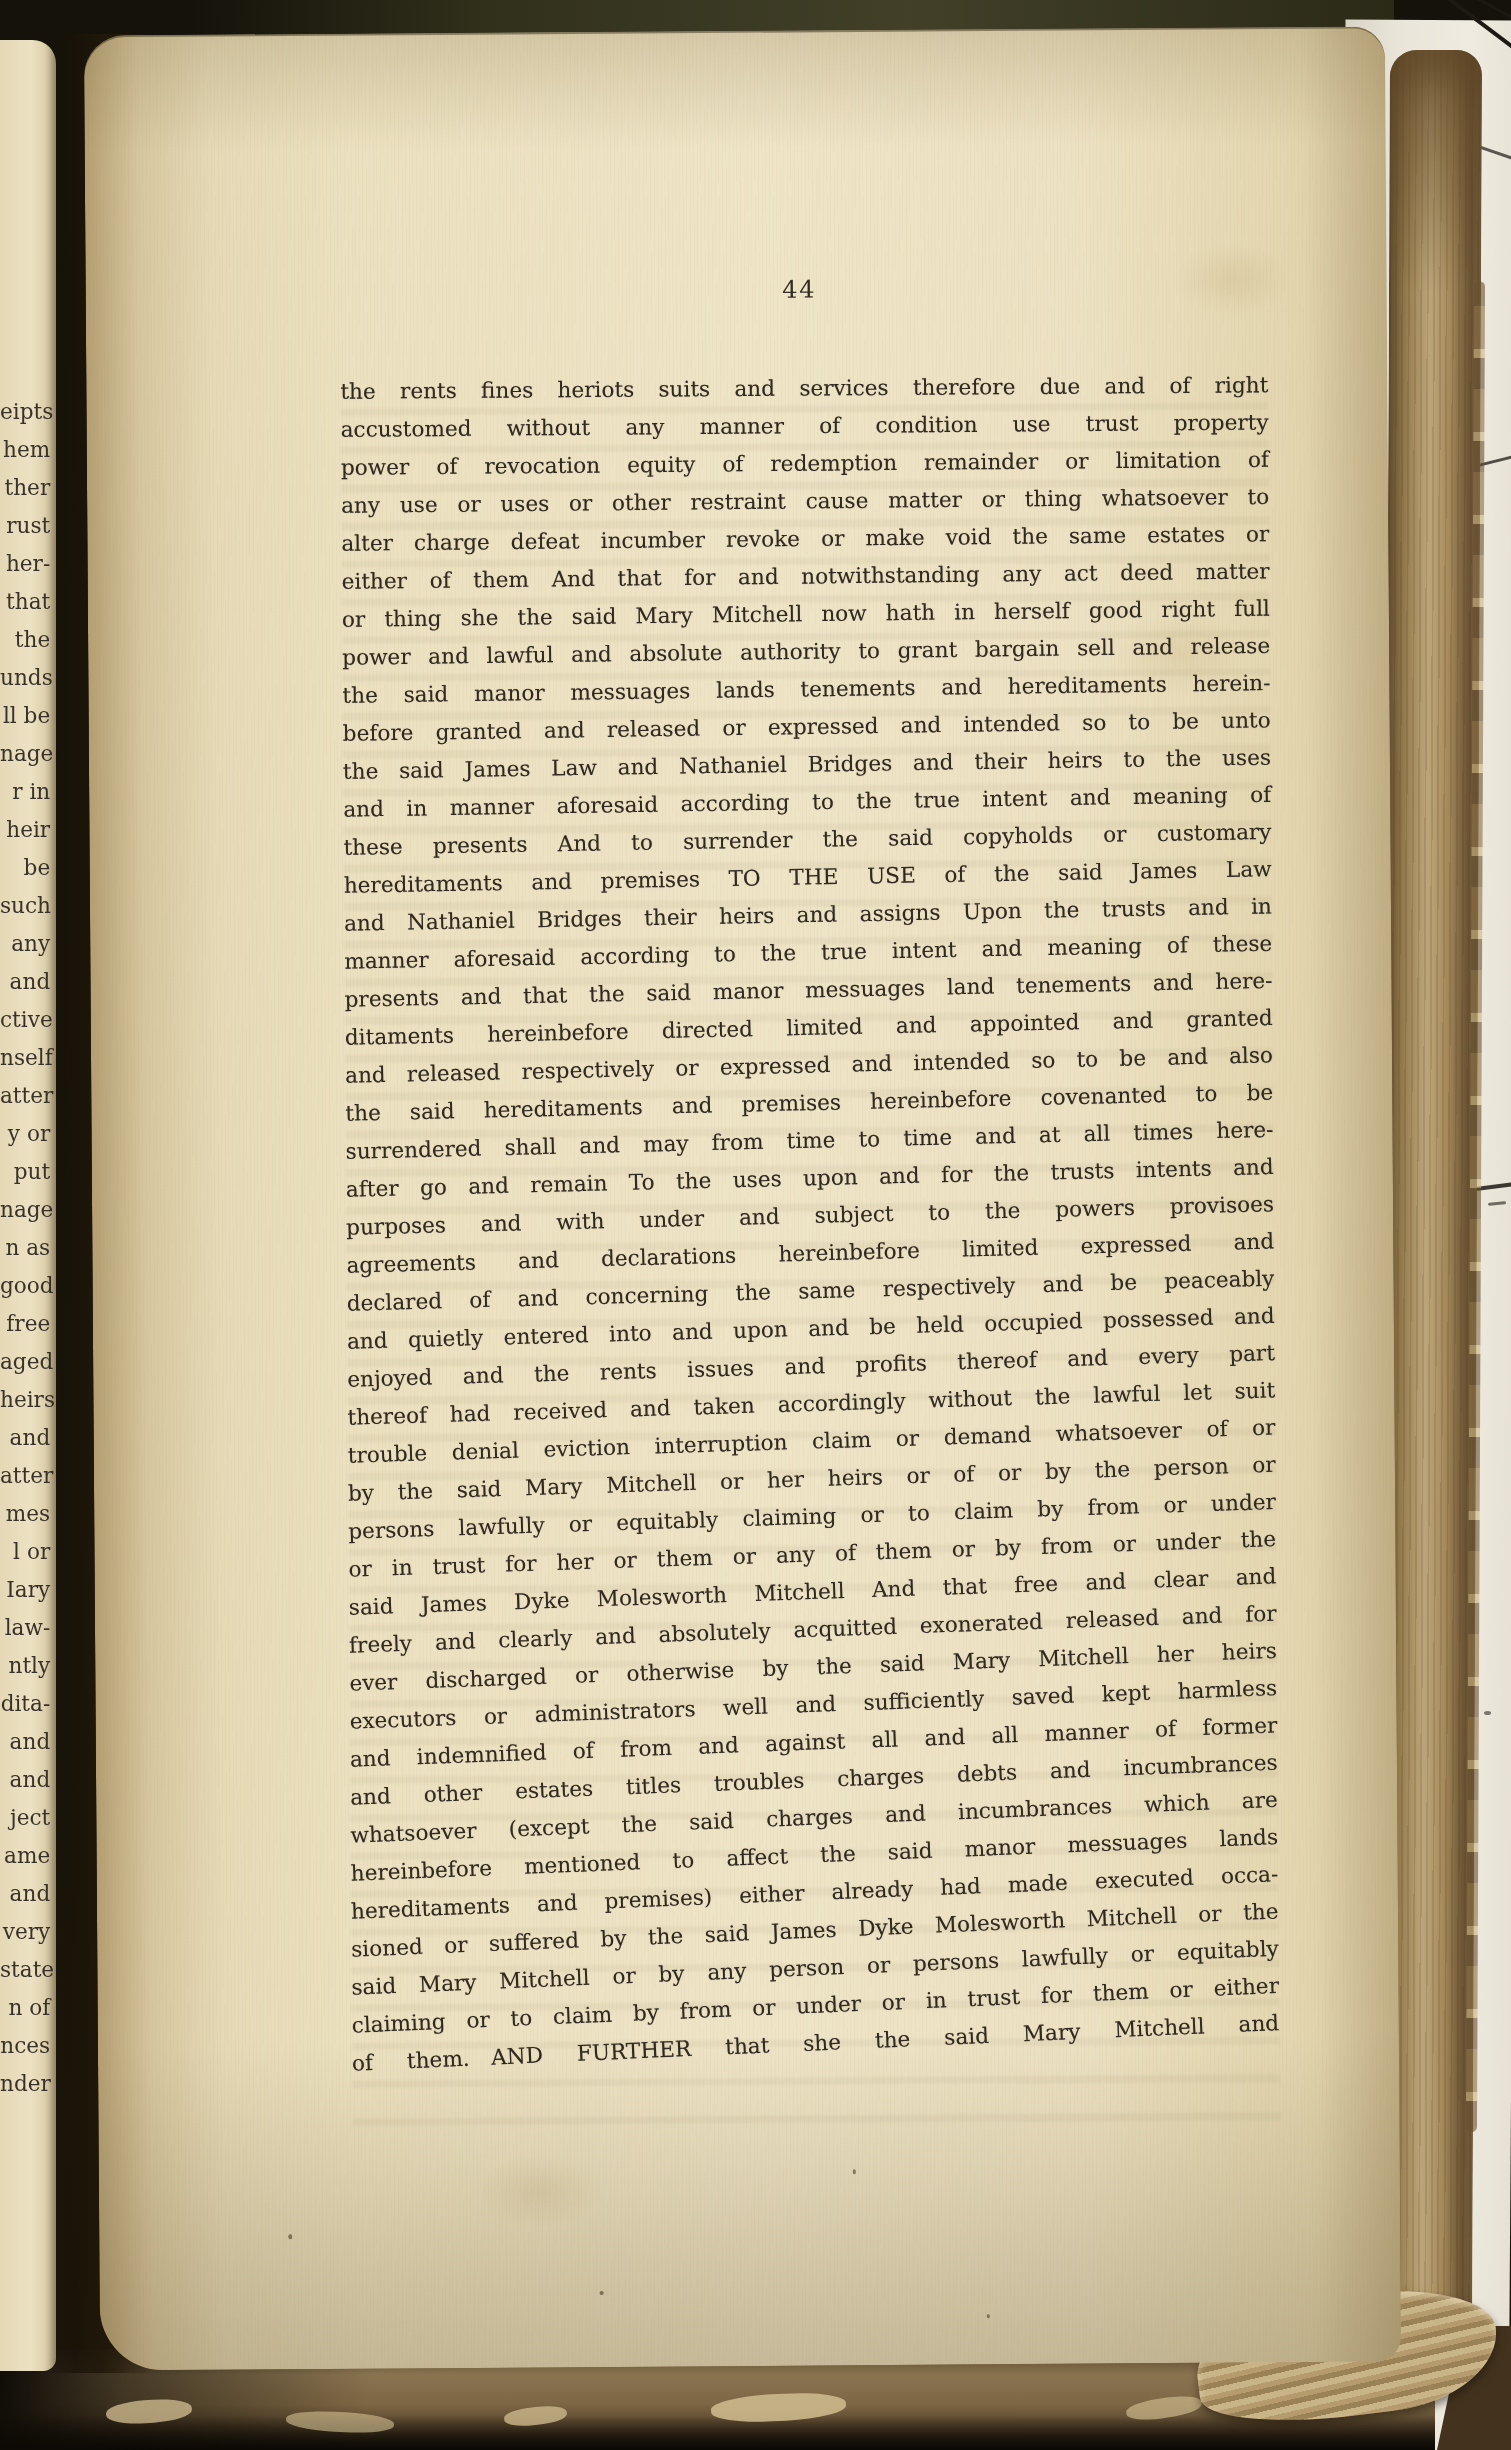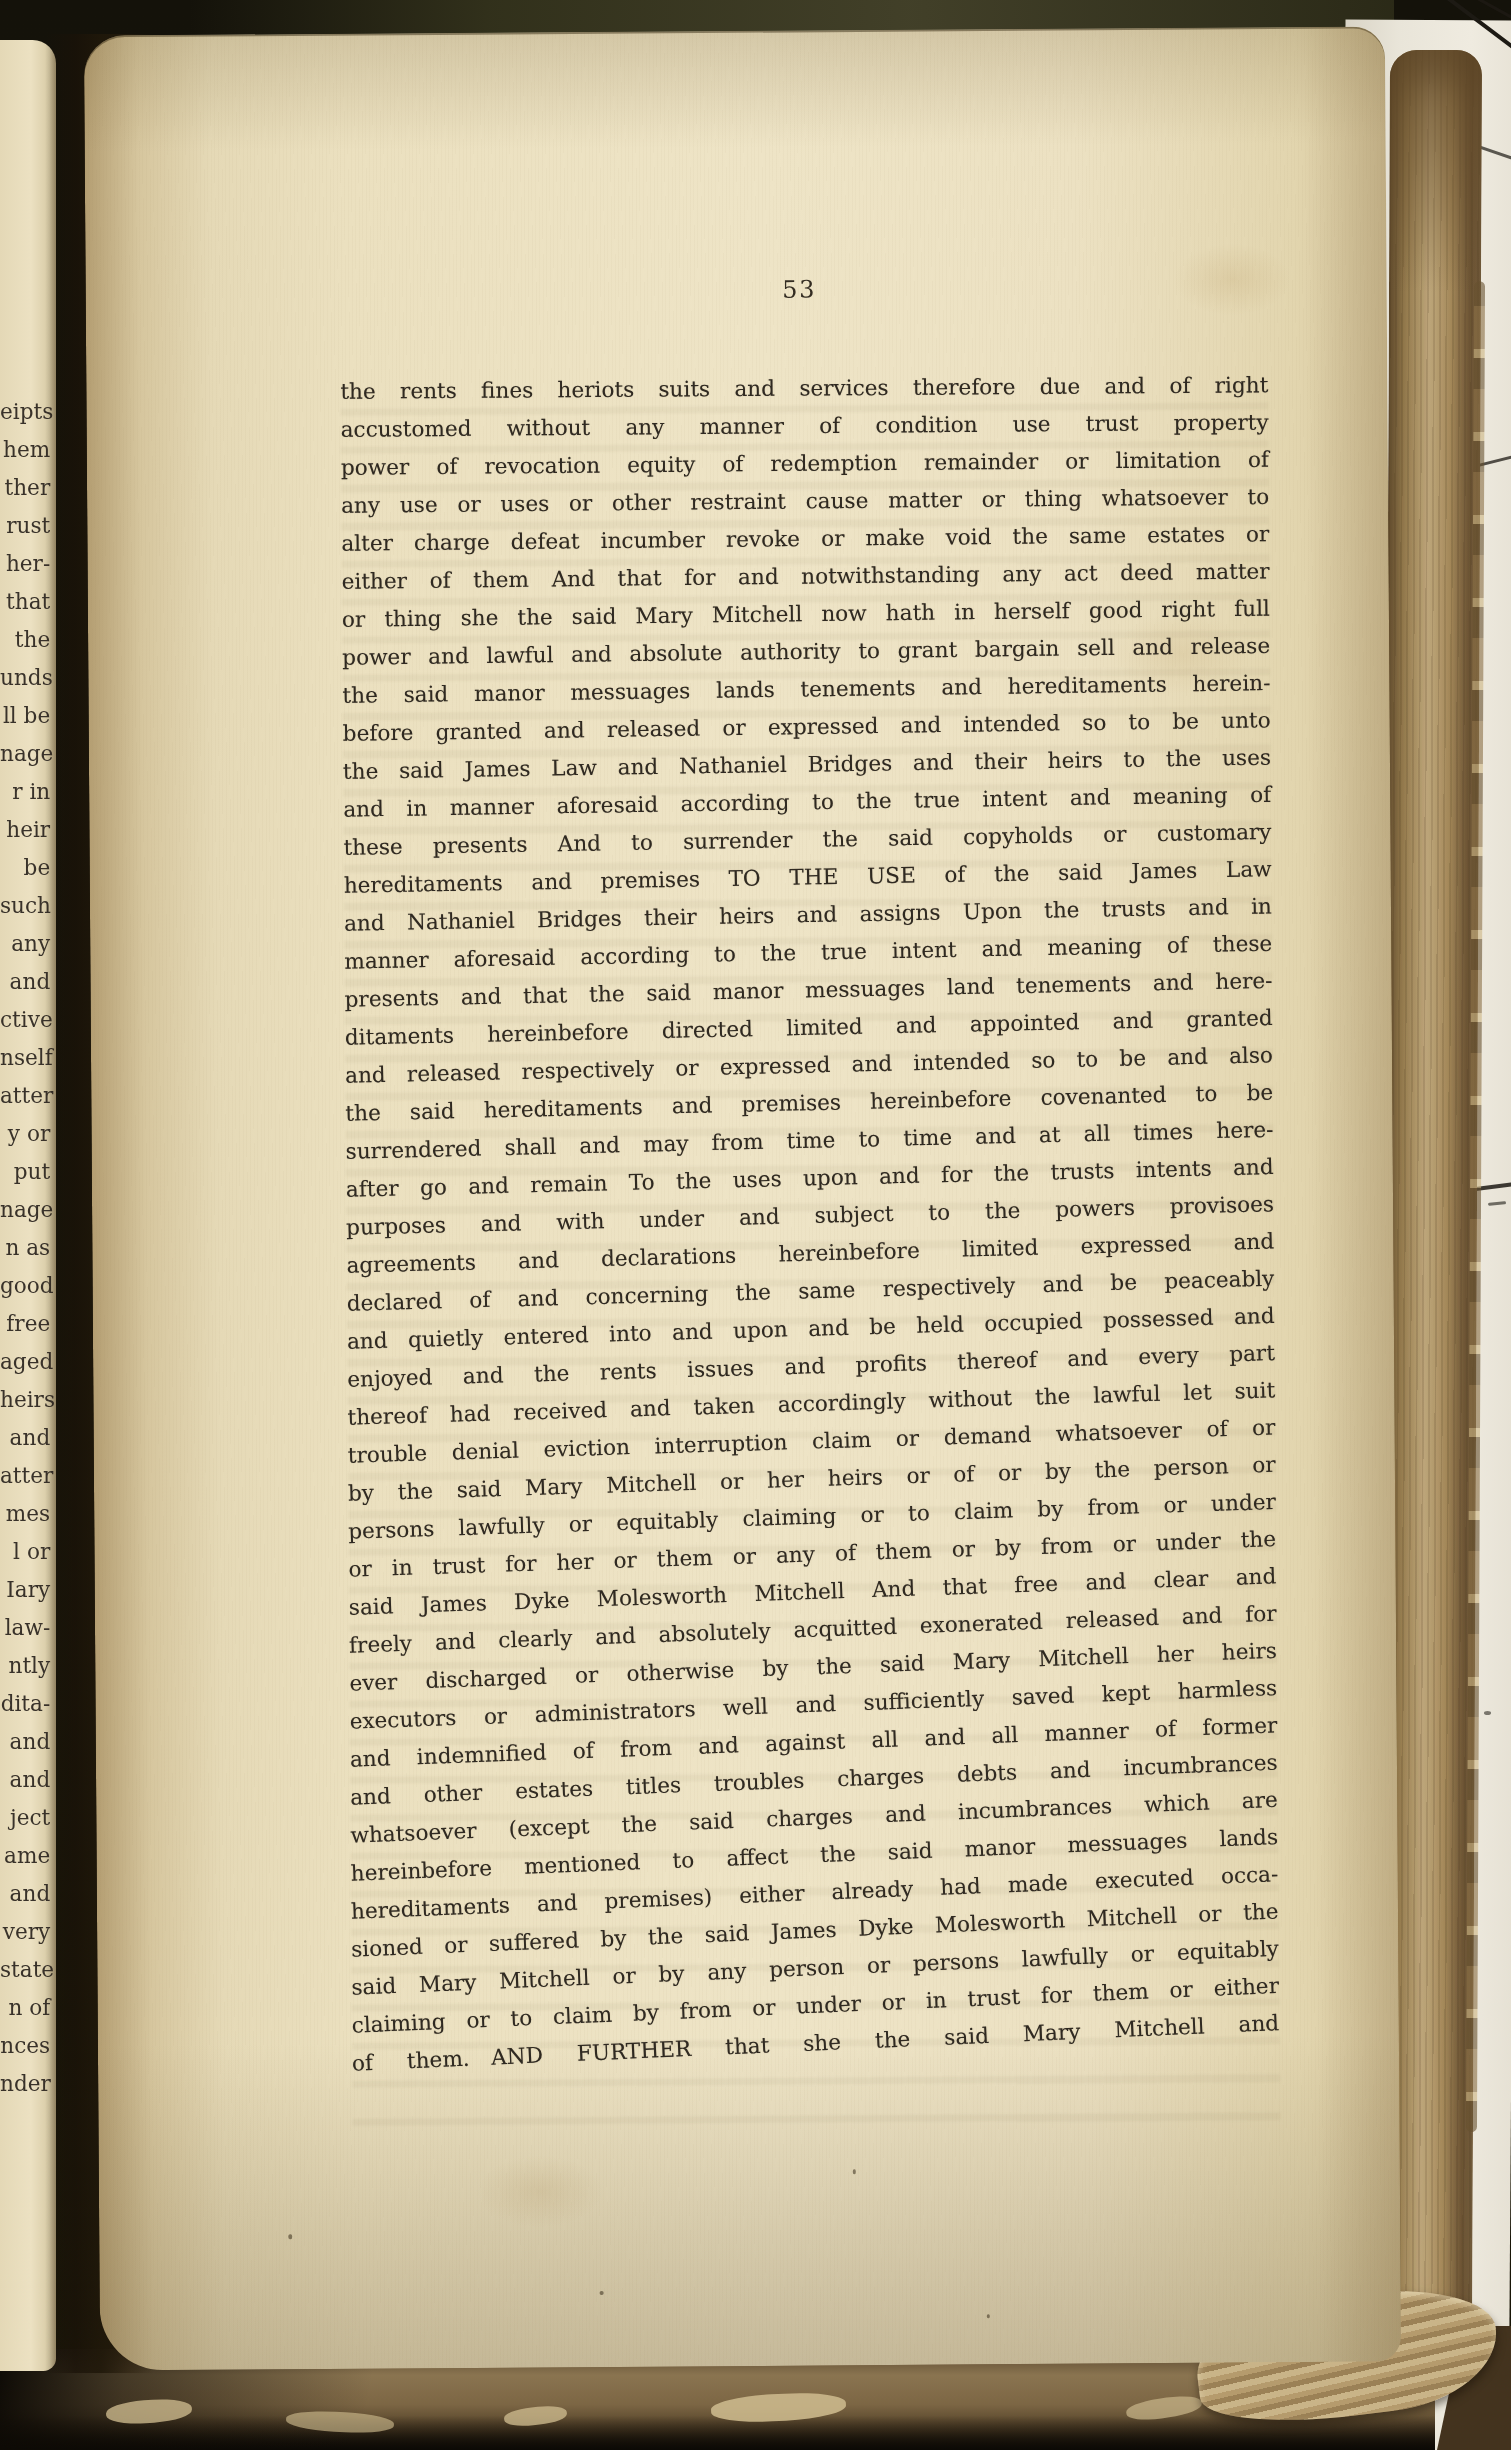"53" div.page-number { text: 53 -> 44 }
